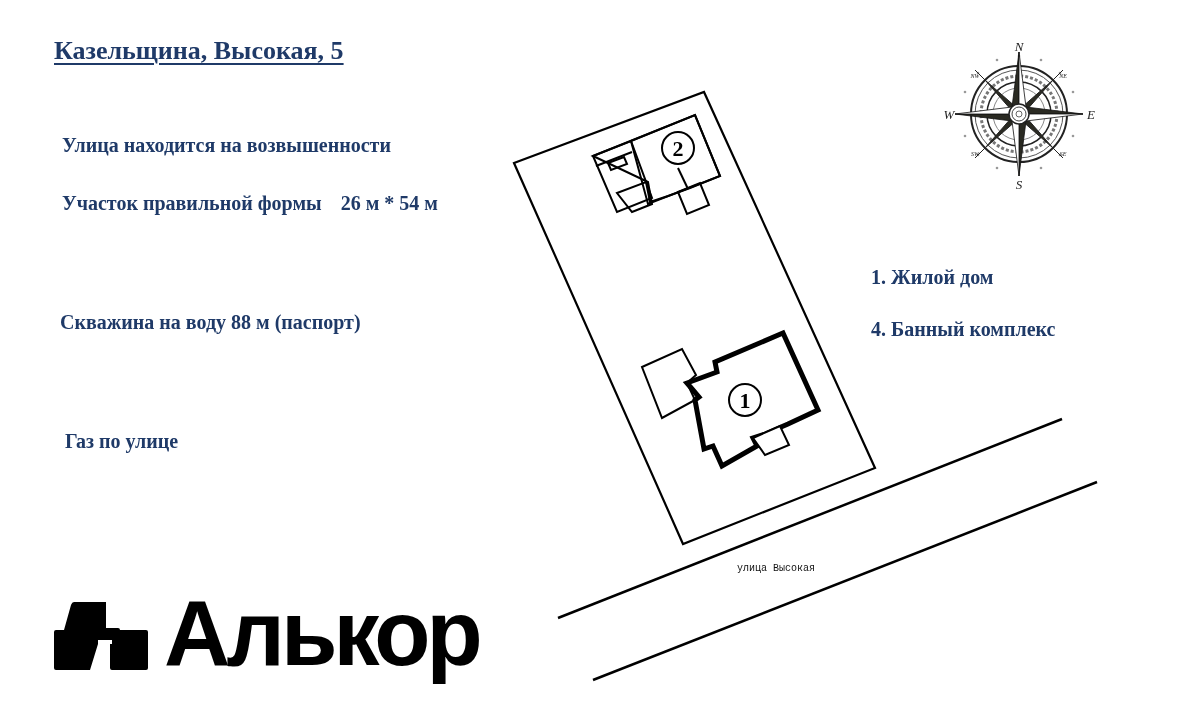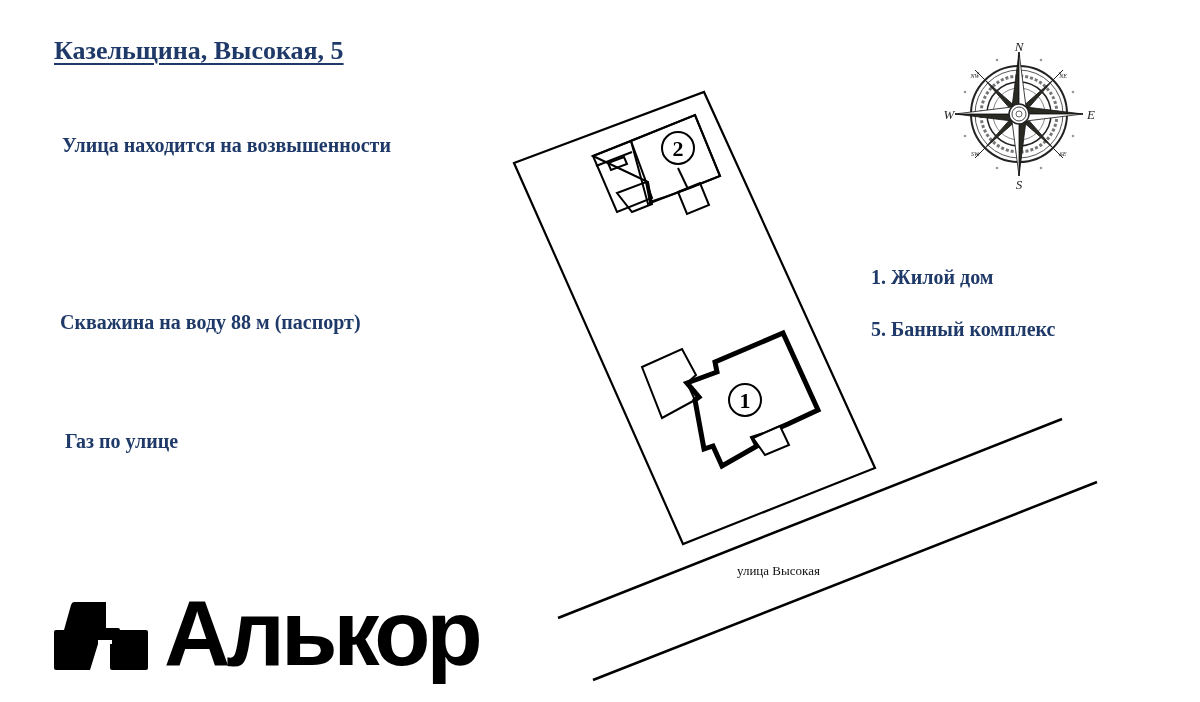"Участок правильной формы 26 м" div.feat { html: none -> <div> <span>Участок правильной формы</span> <span>26 м * 54 м</span> </div> }
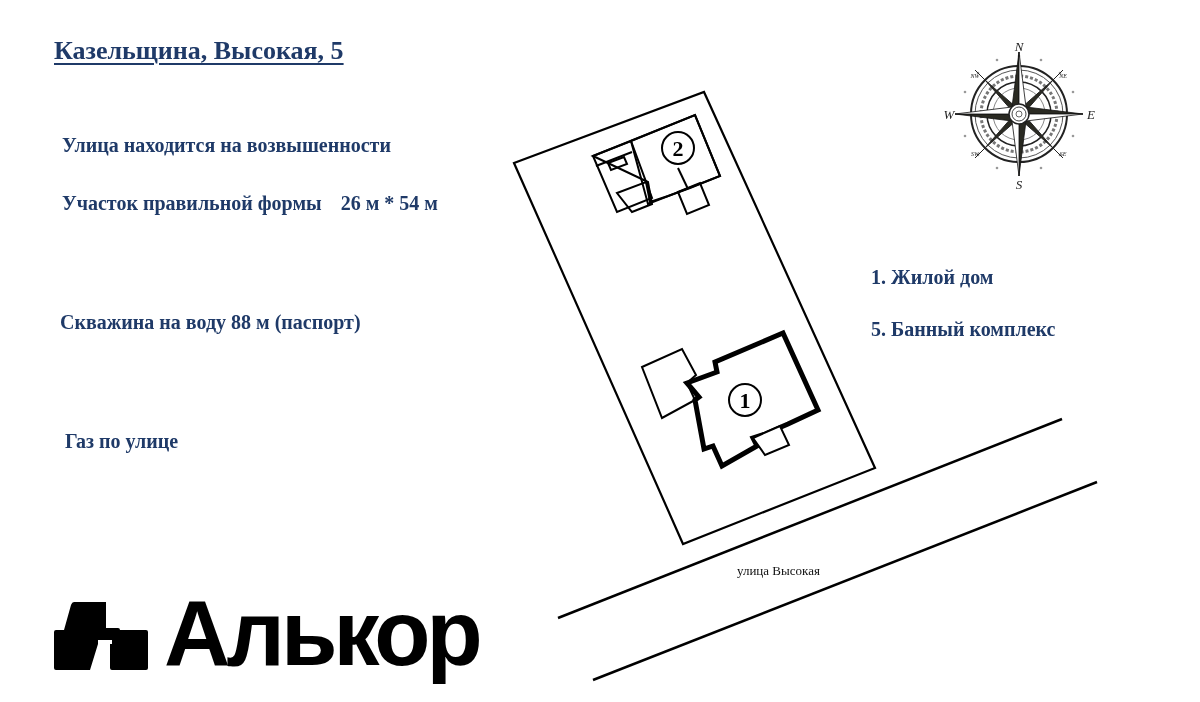"5. Банный комплекс" div.legend { text: 5 -> 4 }
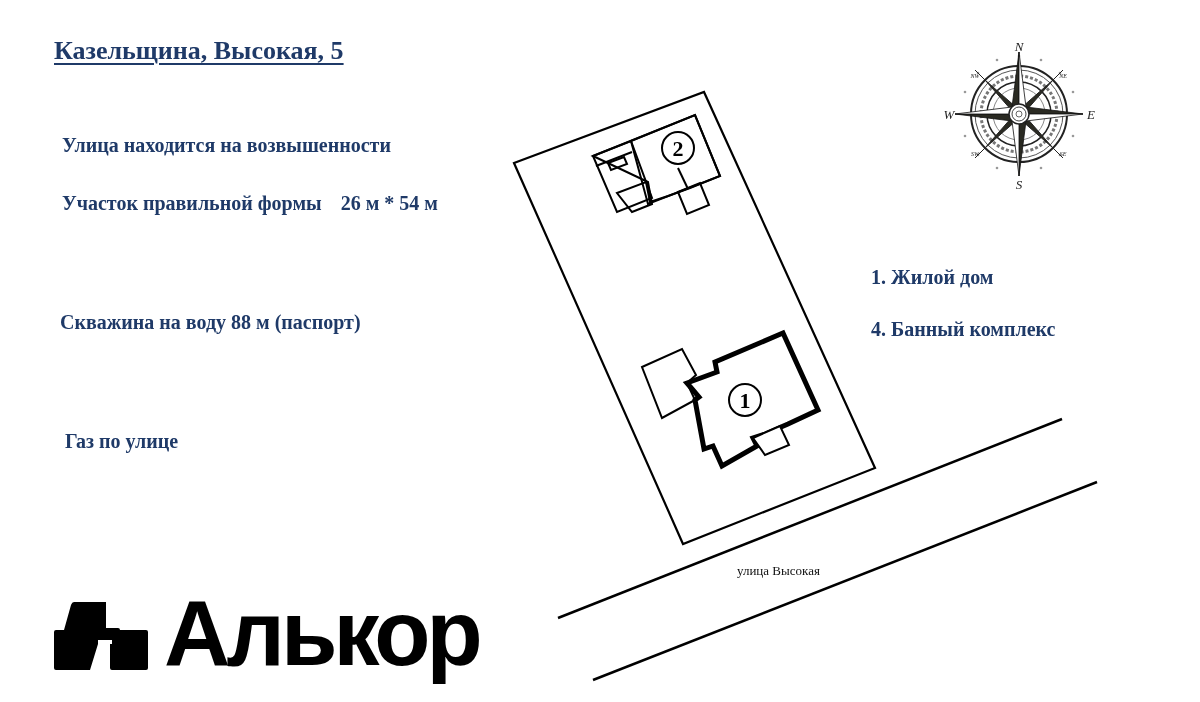"улица Высокая" #street-label { font-family: Liberation Serif, serif -> Liberation Mono, monospace; font-size: 13px -> 10px }
